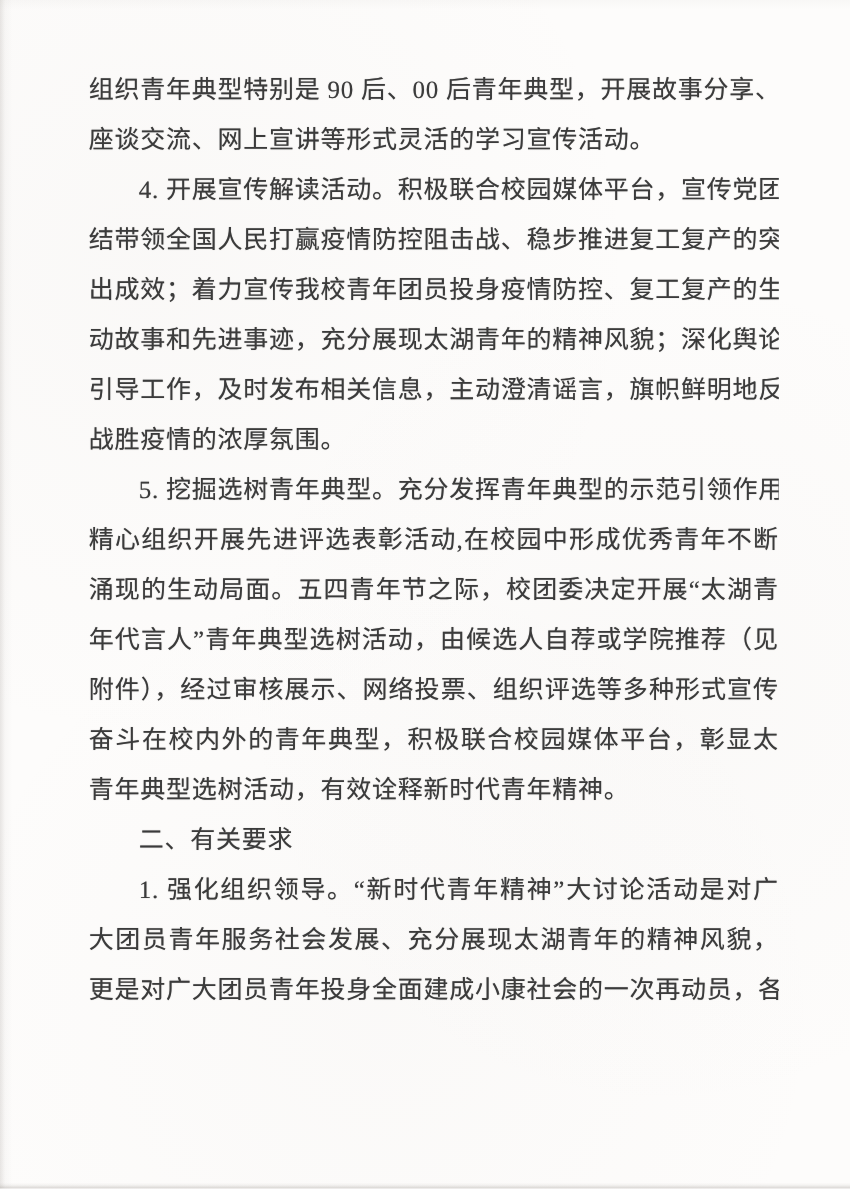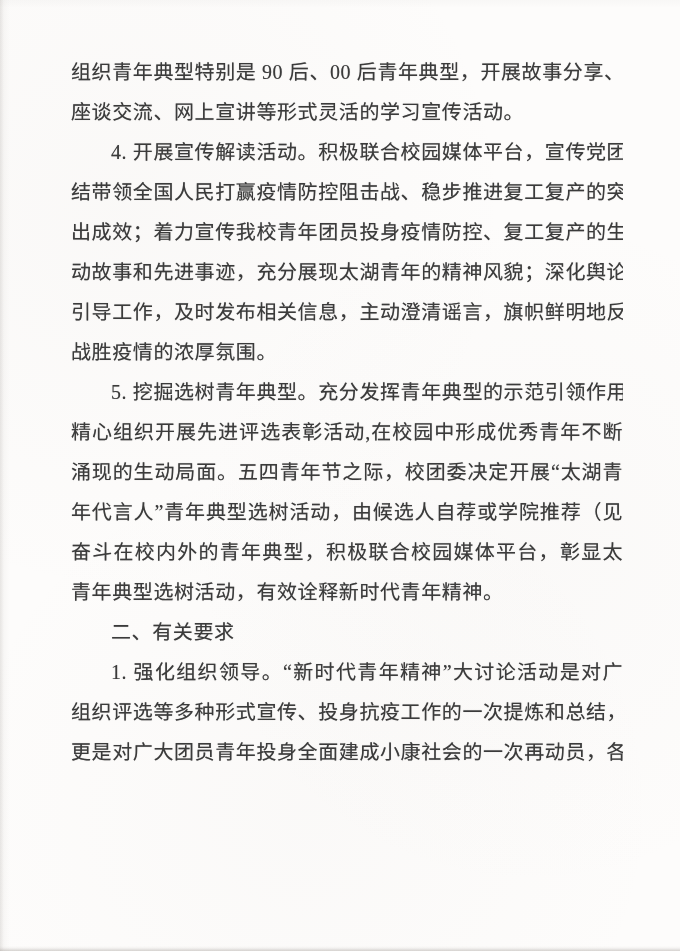"附件），经过审核展示、网络投票、组织评选等多种形式宣传" div.line { html: none -> <div>附件），经过审核展示、网络投票、组织评选等多种形式宣传</div> }
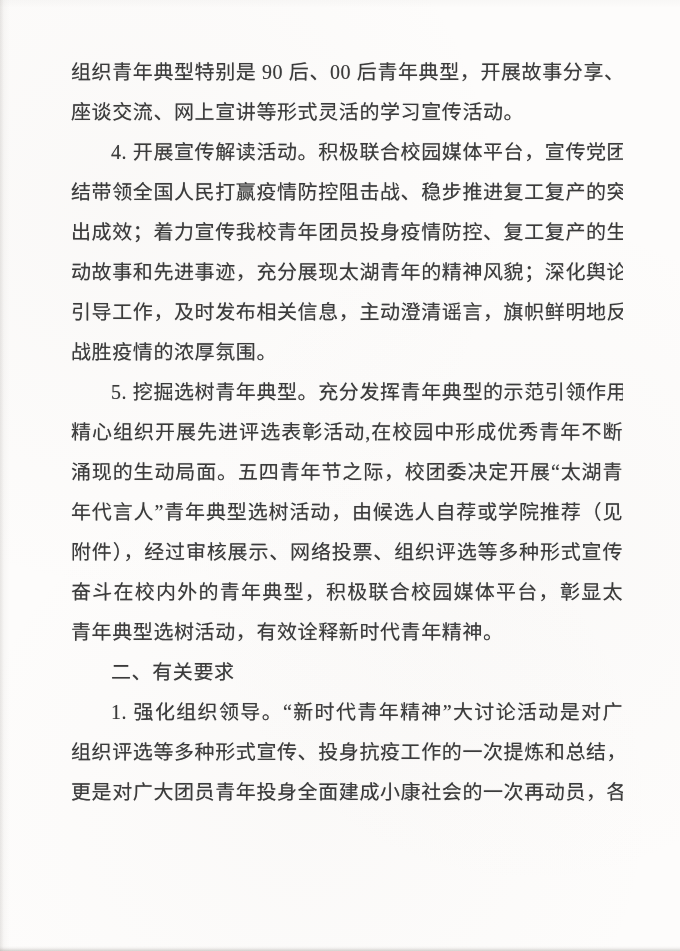"组织评选等多种形式宣传、投身抗疫工作的一次提炼和总结，" div.line { text: 组织评选等多种形式宣传、投身抗疫工作的一次提炼和总结 -> 大团员青年服务社会发展、充分展现太湖青年的精神风貌 }
